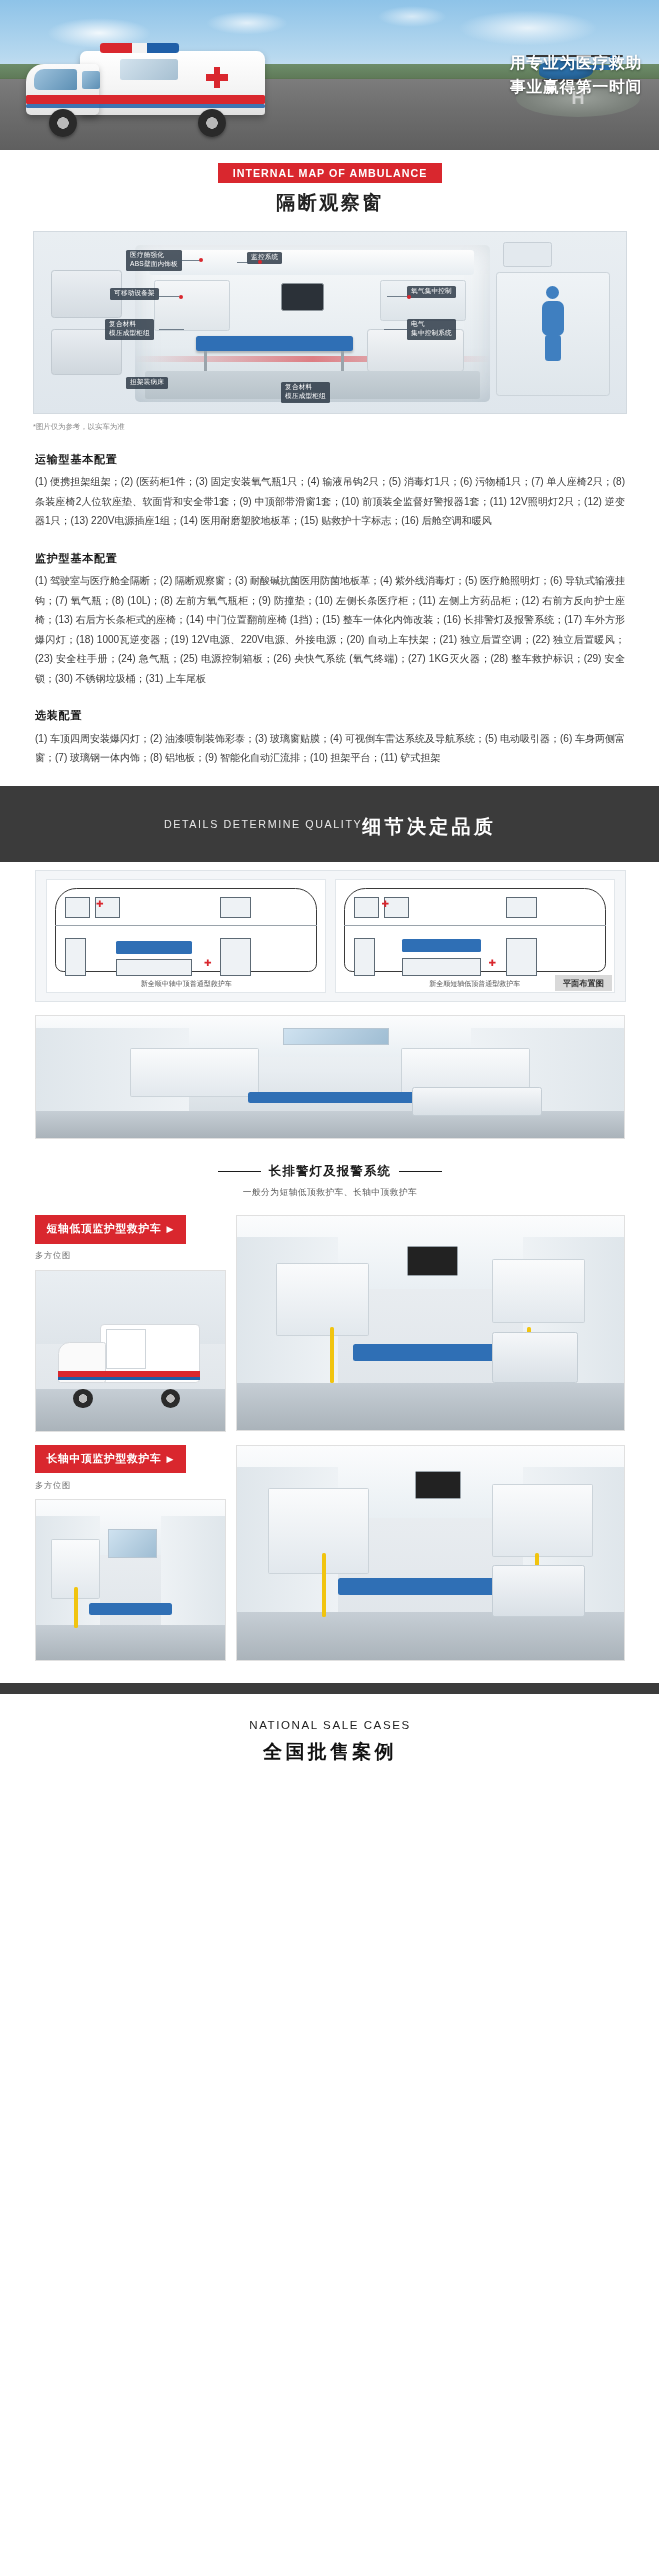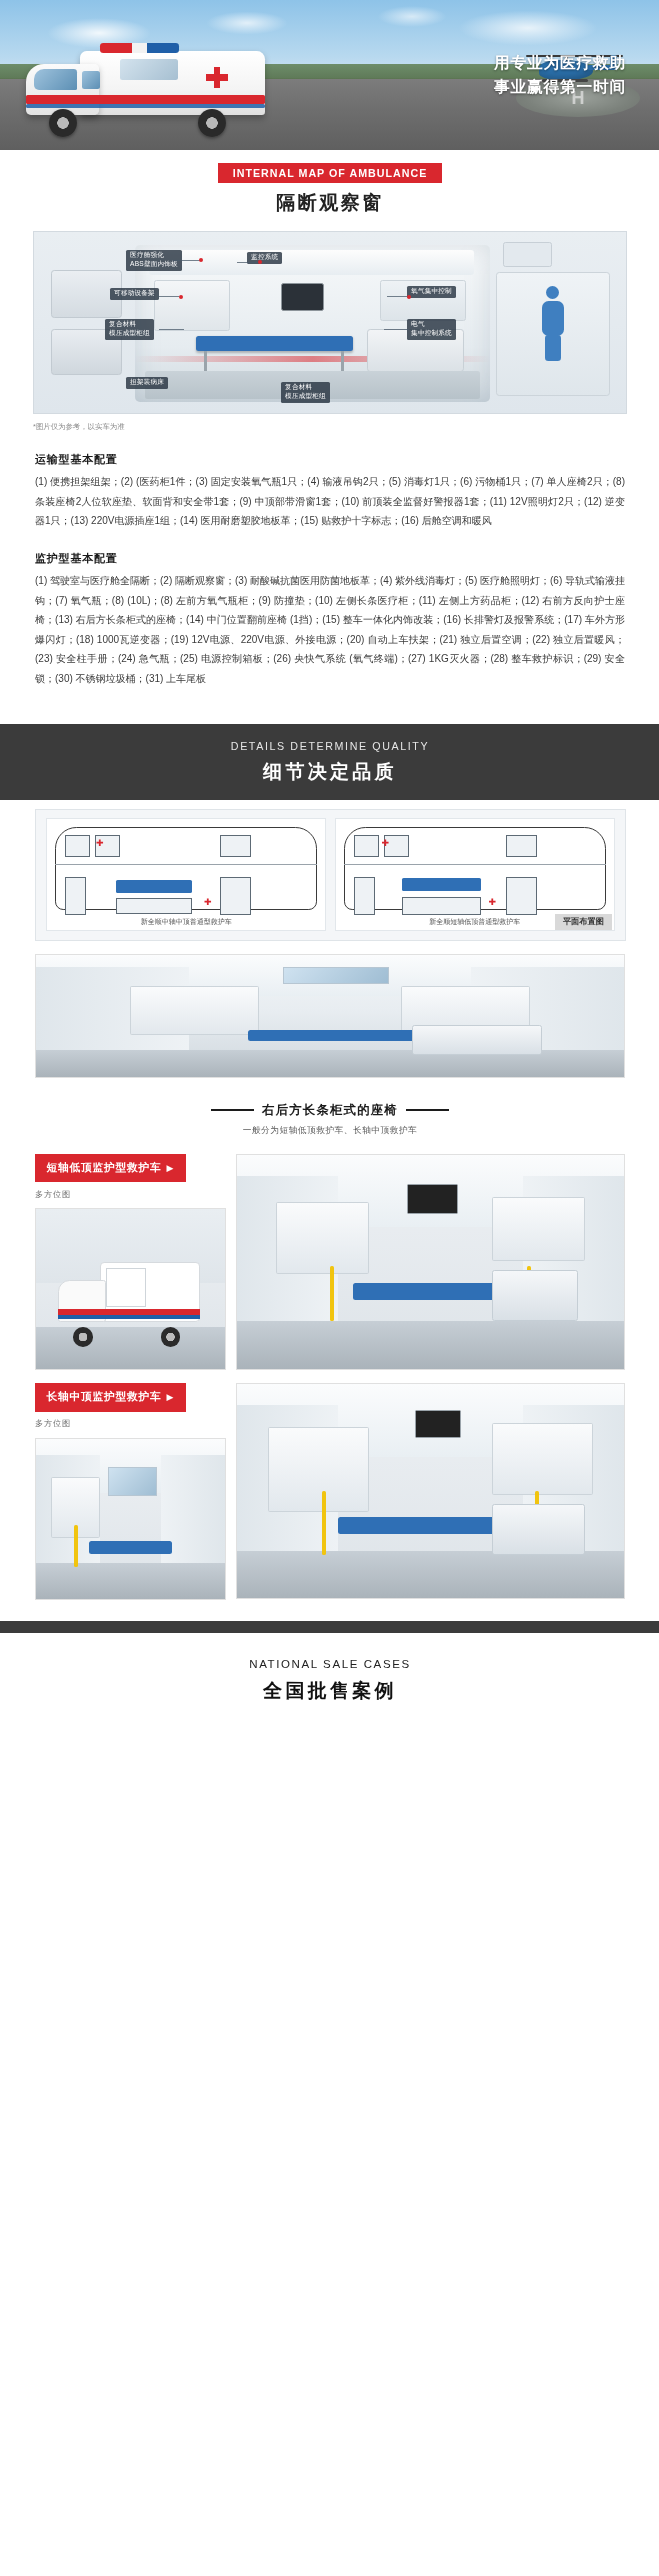"用专业为医疗救助" .hero-text { right: 34px -> 18px }
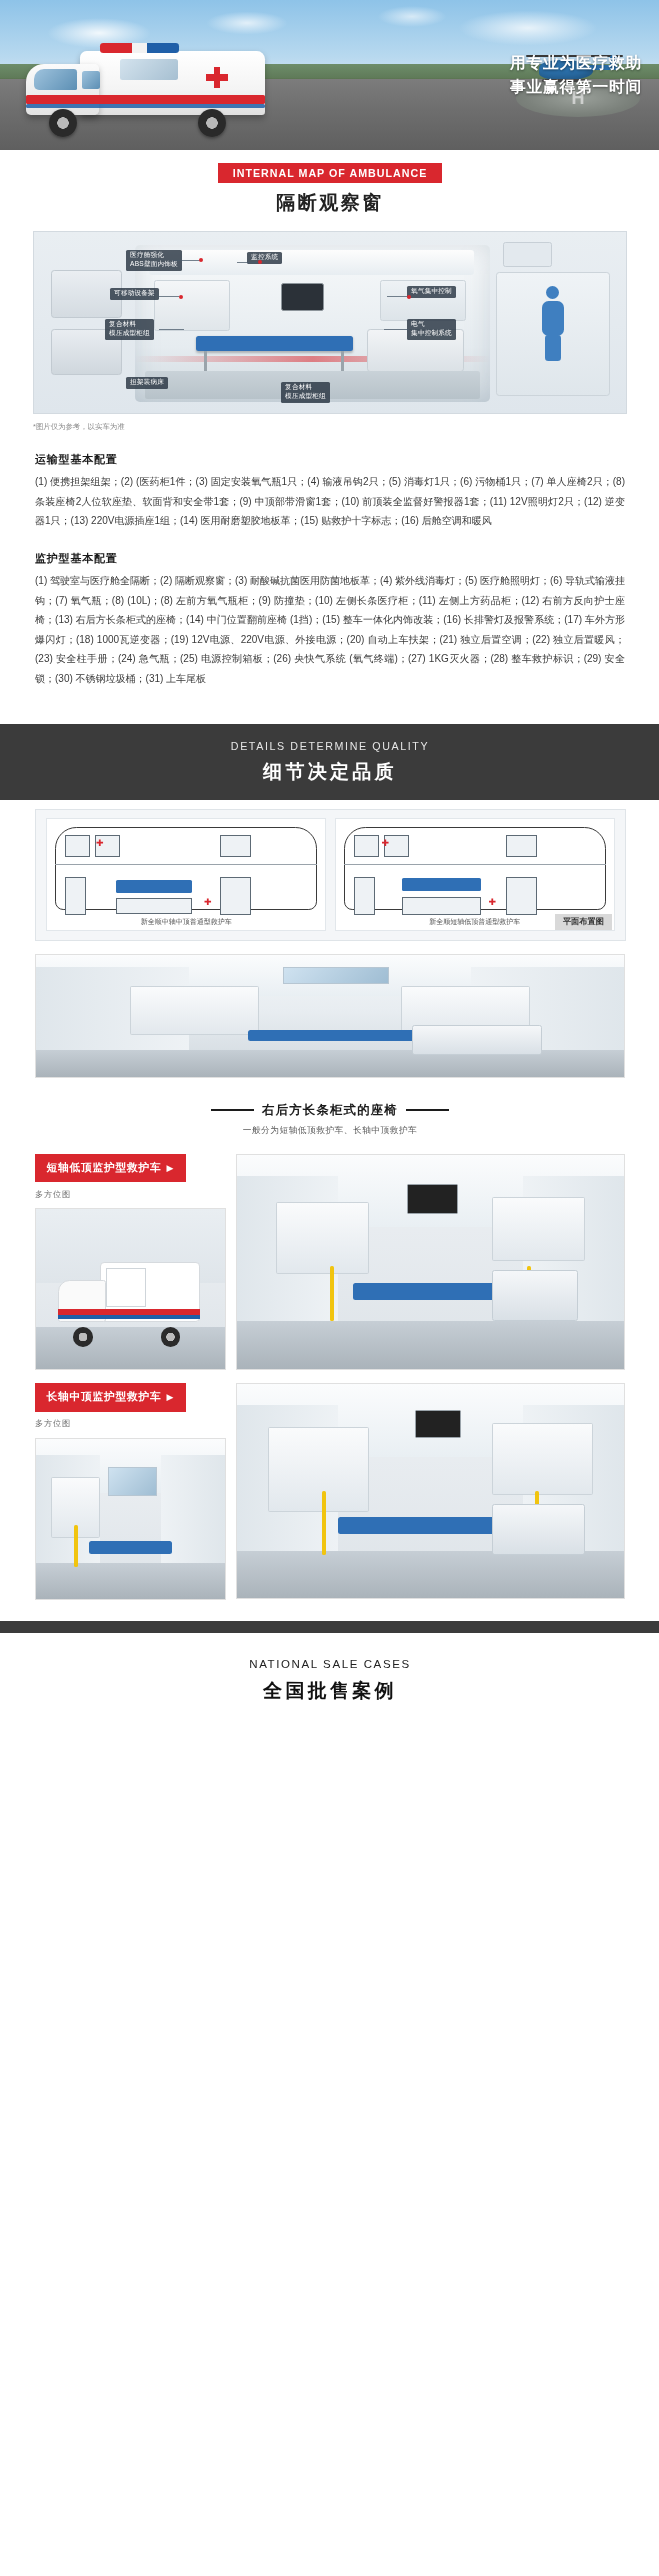"选装配置" div.spec { html: none -> <div> <h3>选装配置</h3> <p>(1) 车顶四周安装爆闪灯；(2) 油漆喷制装饰彩泰；(3) 玻璃窗贴膜；(4) 可视倒车雷达系统及导航系统；(5) 电动吸引器；(6) 车身两侧富窗；(7) 玻璃钢一体内饰；(8) 铝地板；(9) 智能化自动汇流排；(10) 担架平台；(11) 铲式担架</p> </div> }
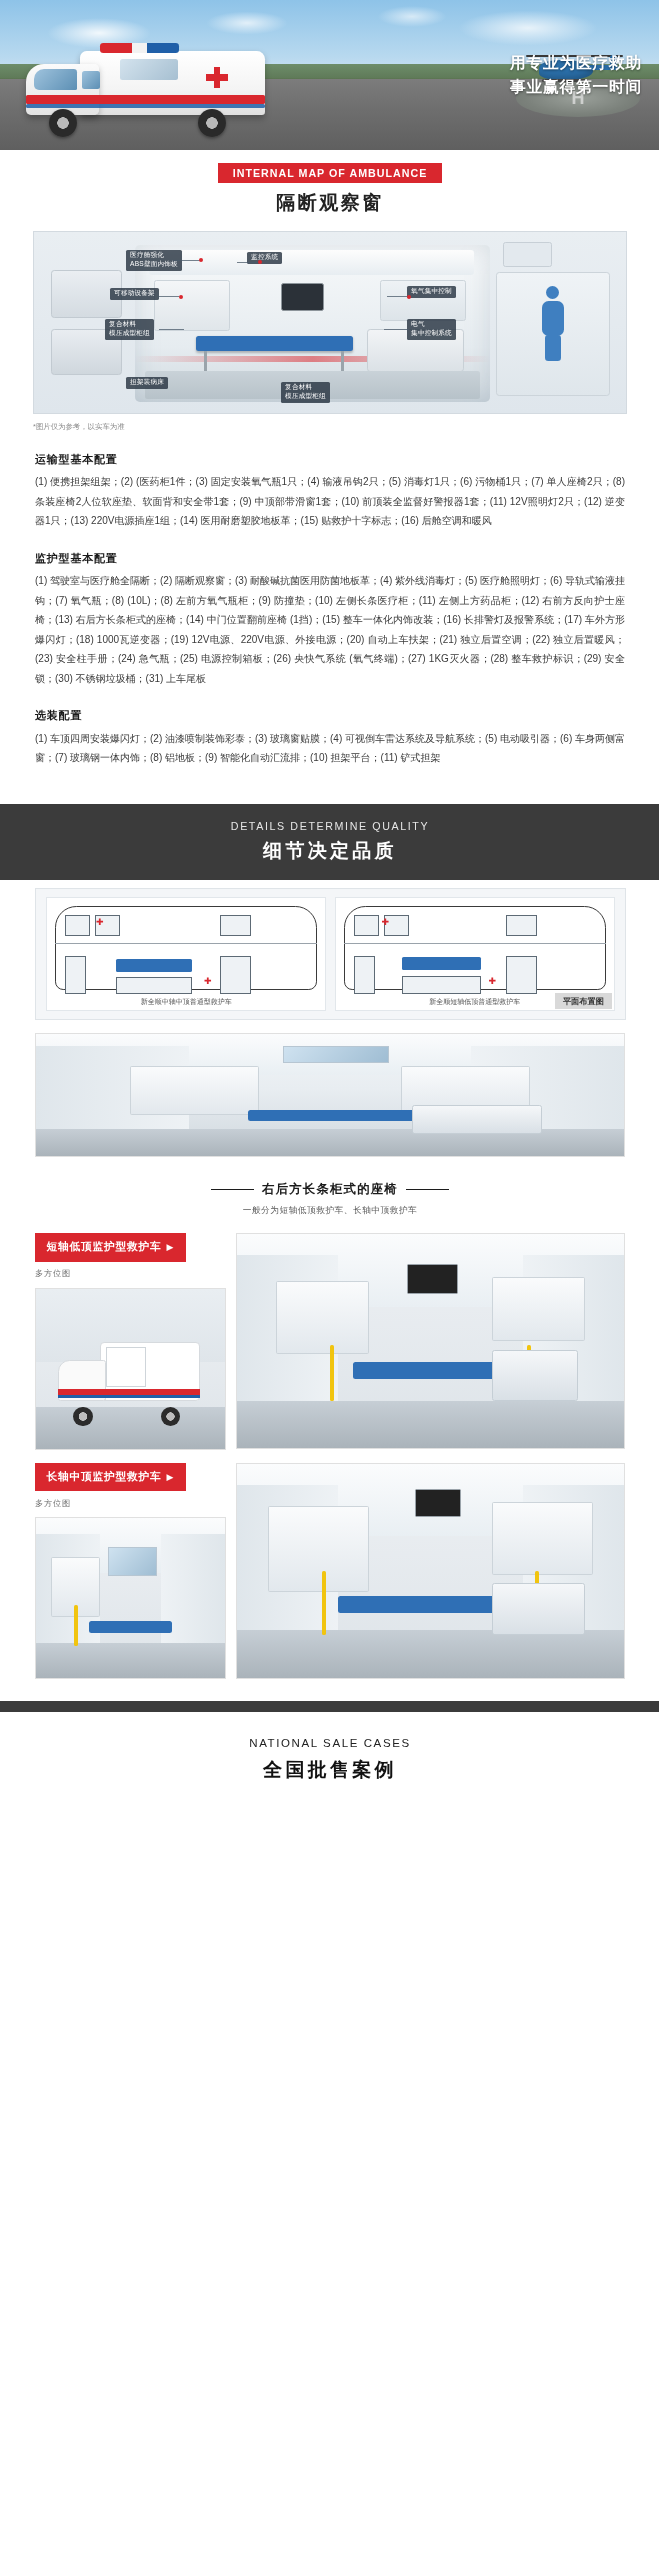"DETAILS DETERMINE QUALITY" .dark-band { flex-direction: column -> row; margin-top: 36px -> 18px }
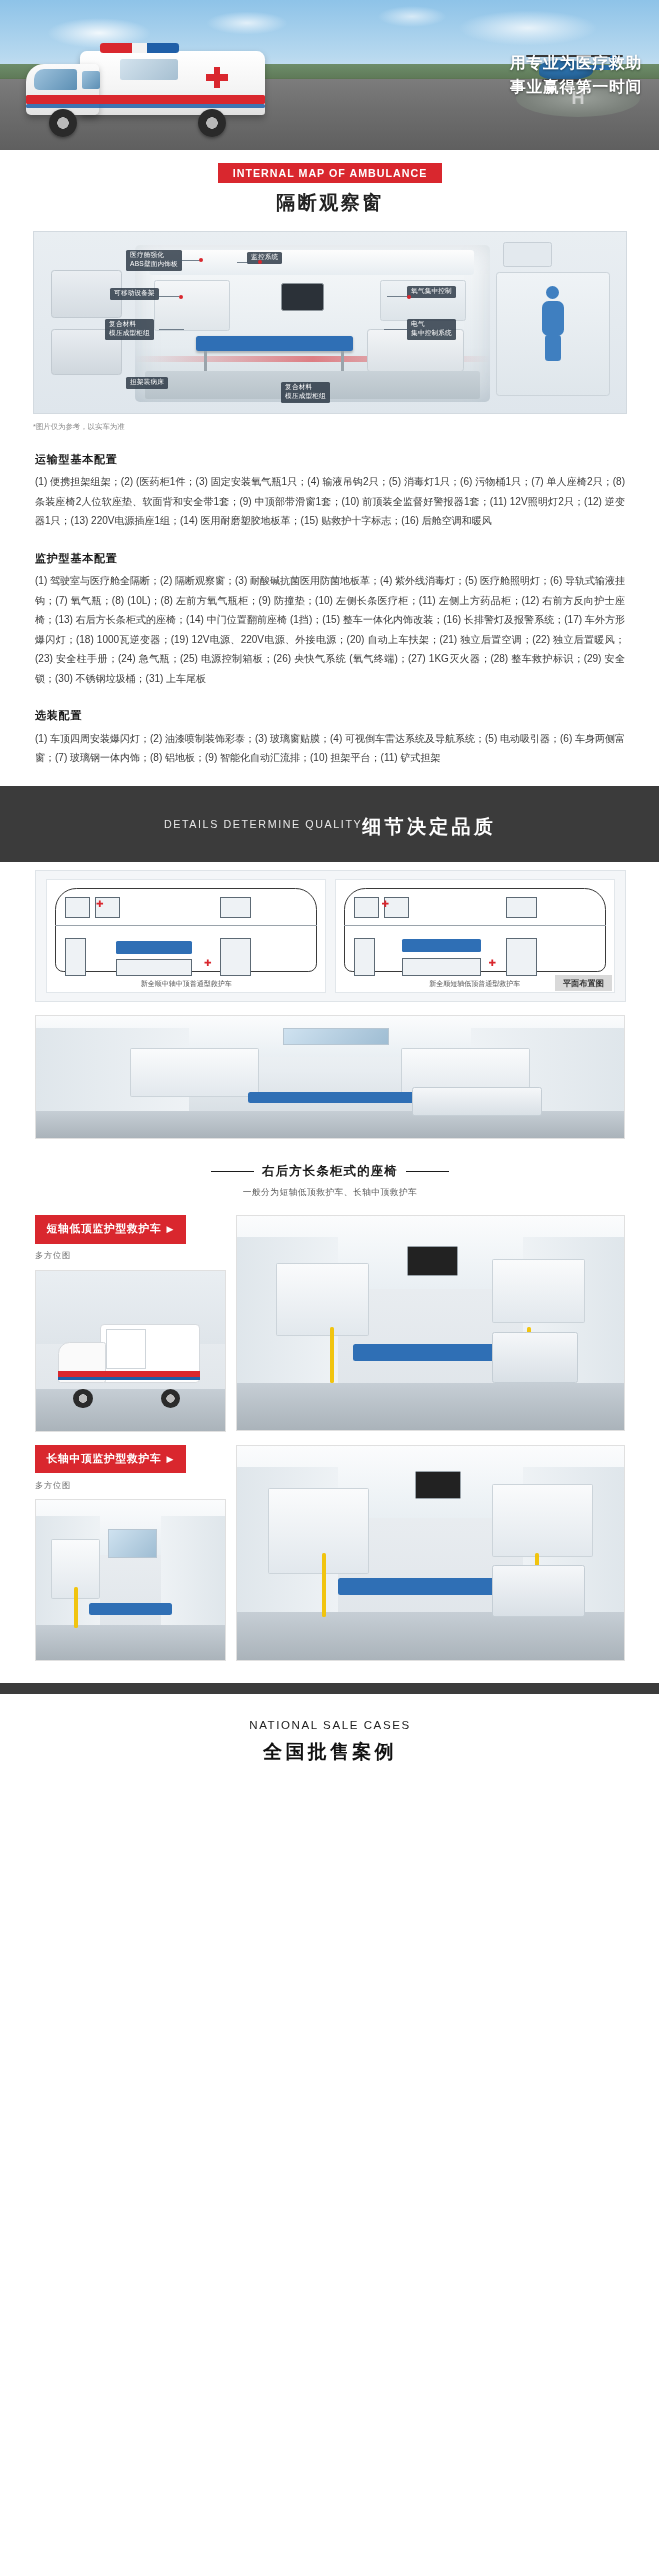"右后方长条柜式的座椅" div.title { text: 右后方长条柜式的座椅 -> 长排警灯及报警系统 }
